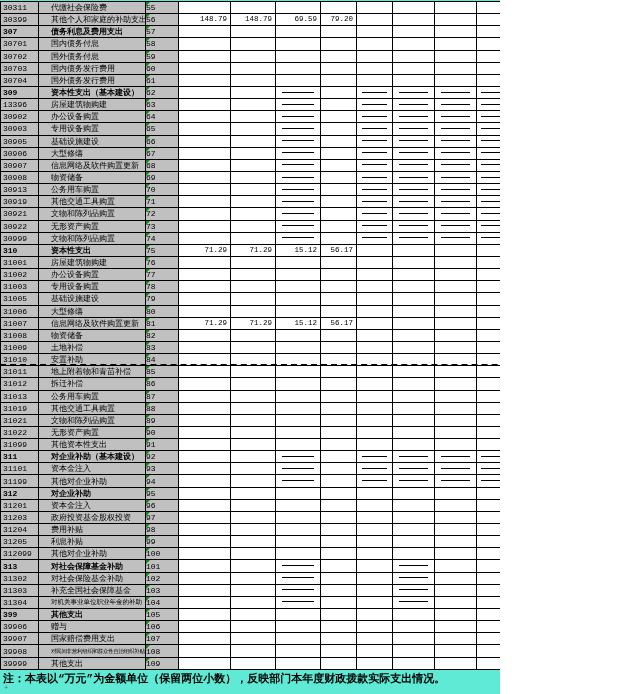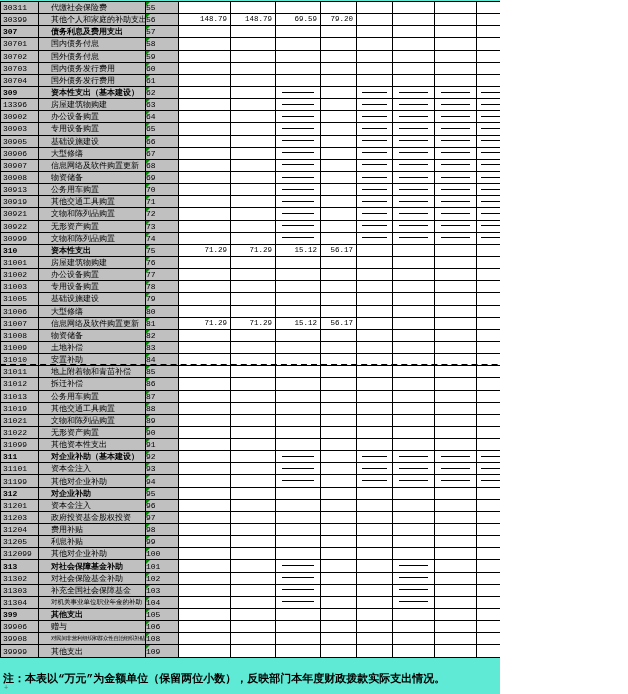"39907" tr { html: none -> <tr> <td>39907</td> <td>国家赔偿费用支出</td> <td>107</td> <td></td> <td></td> <td></td> <td></td> <td></td> <td></td> <td></td> <td></td> <td></td> <td></td> </tr> }
